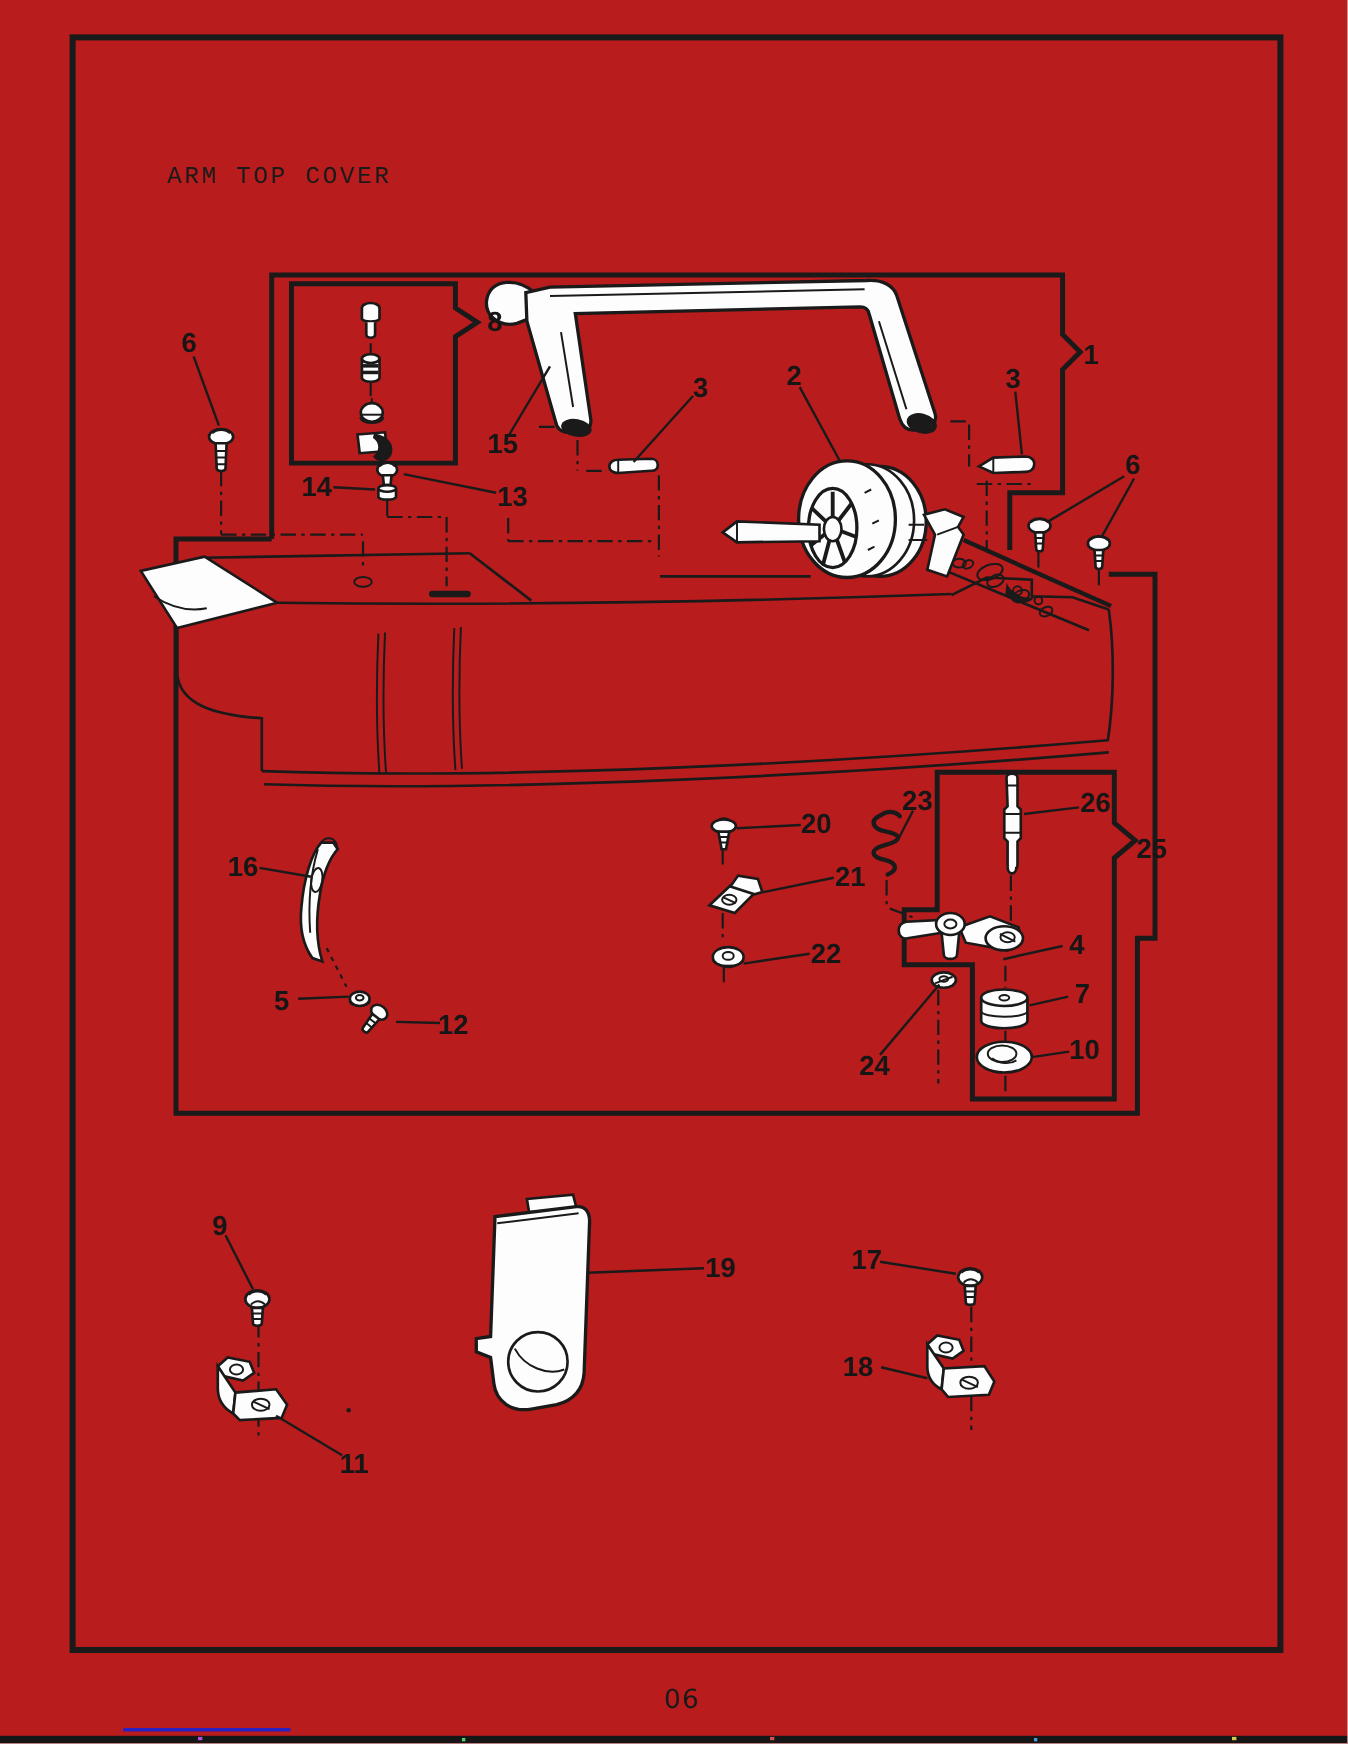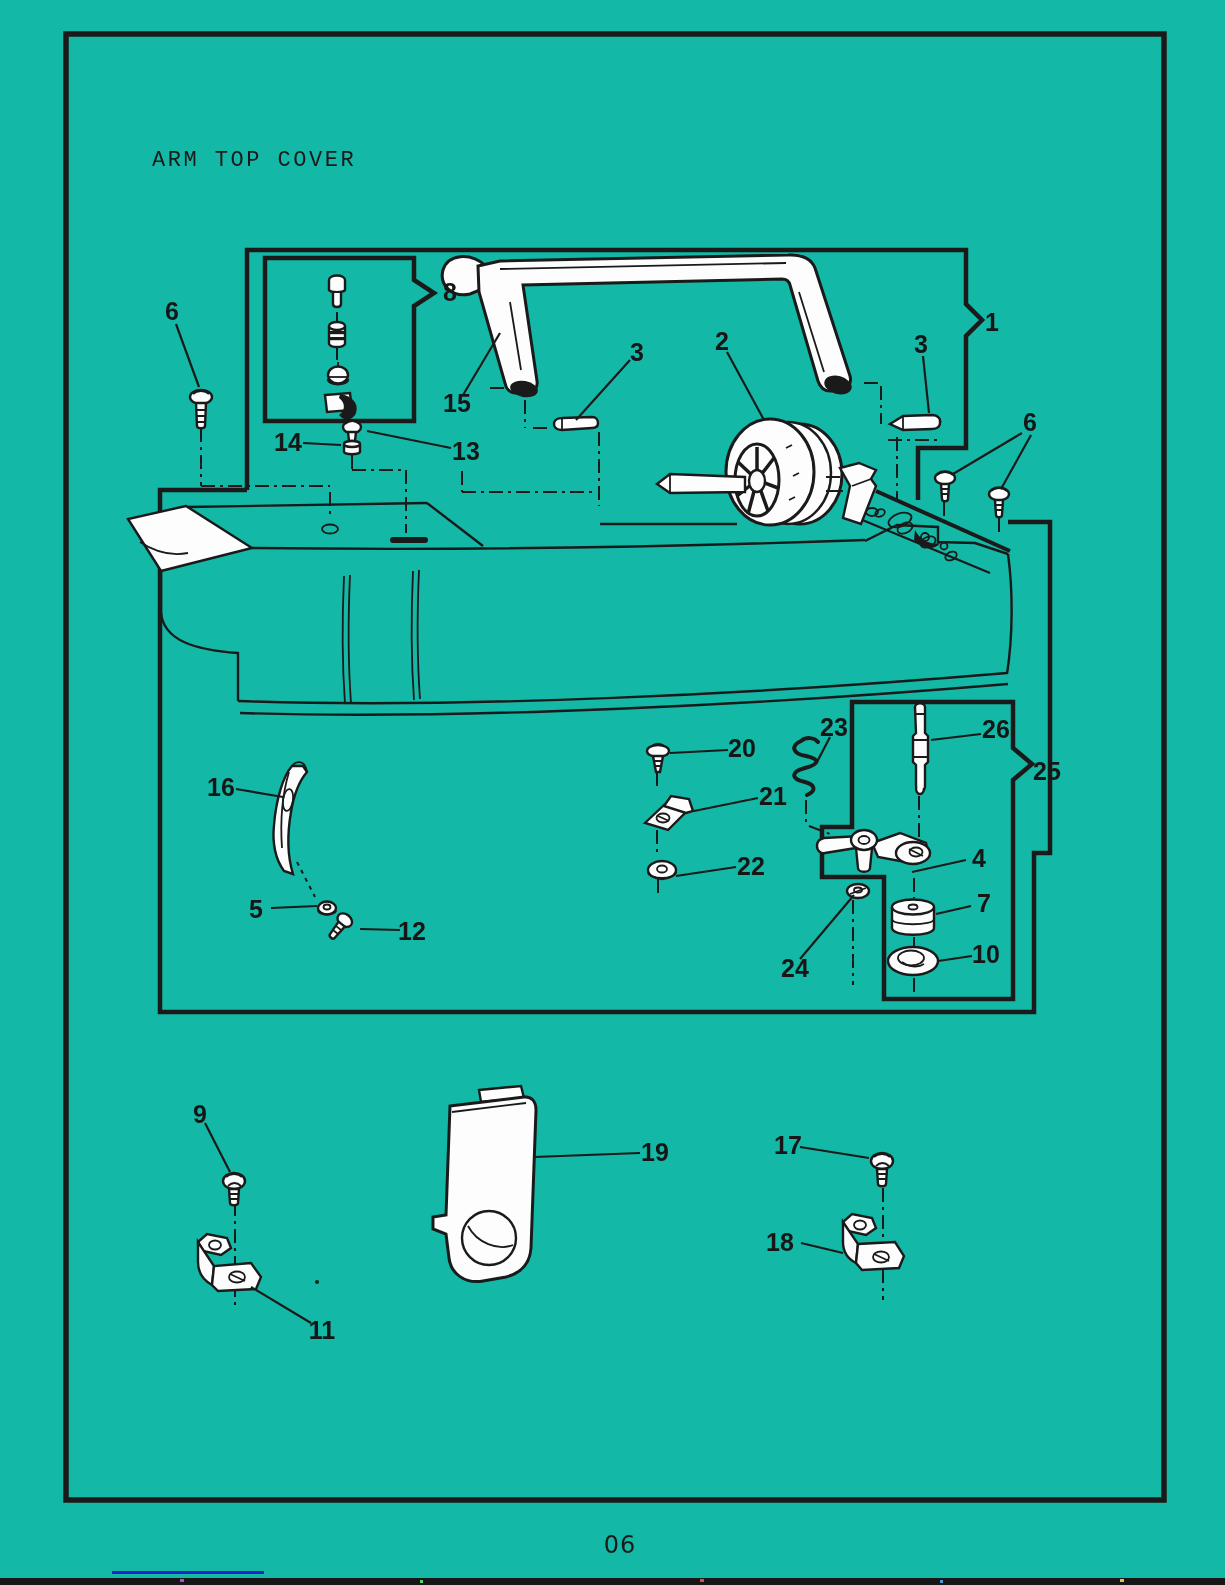"ARM TOP COVER" .page { background: #14b8a6 -> #b91c1c }
